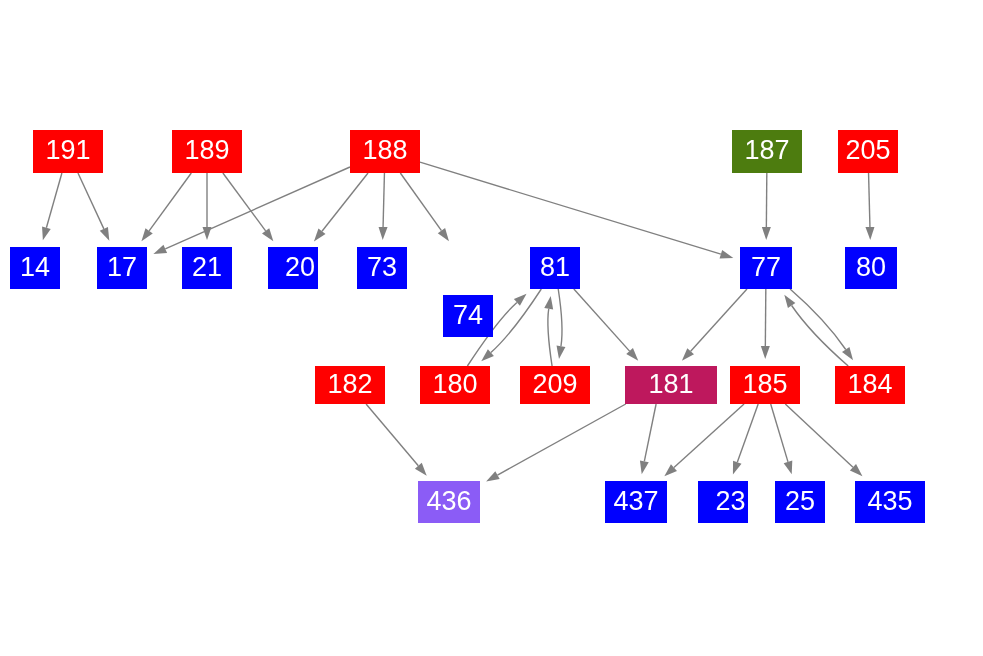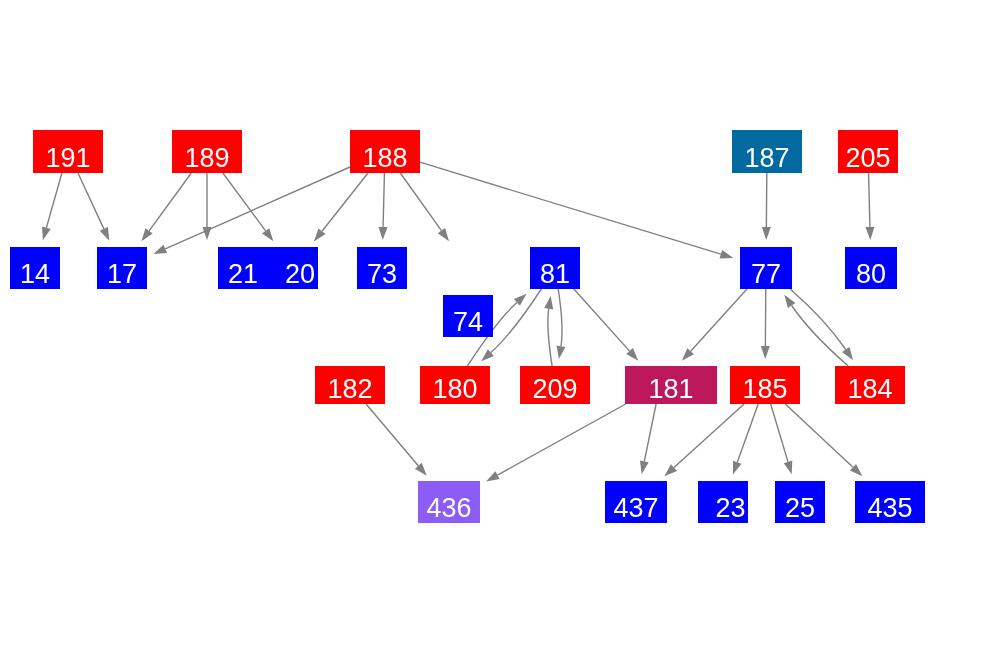"191" .node { align-items: flex-end -> center }
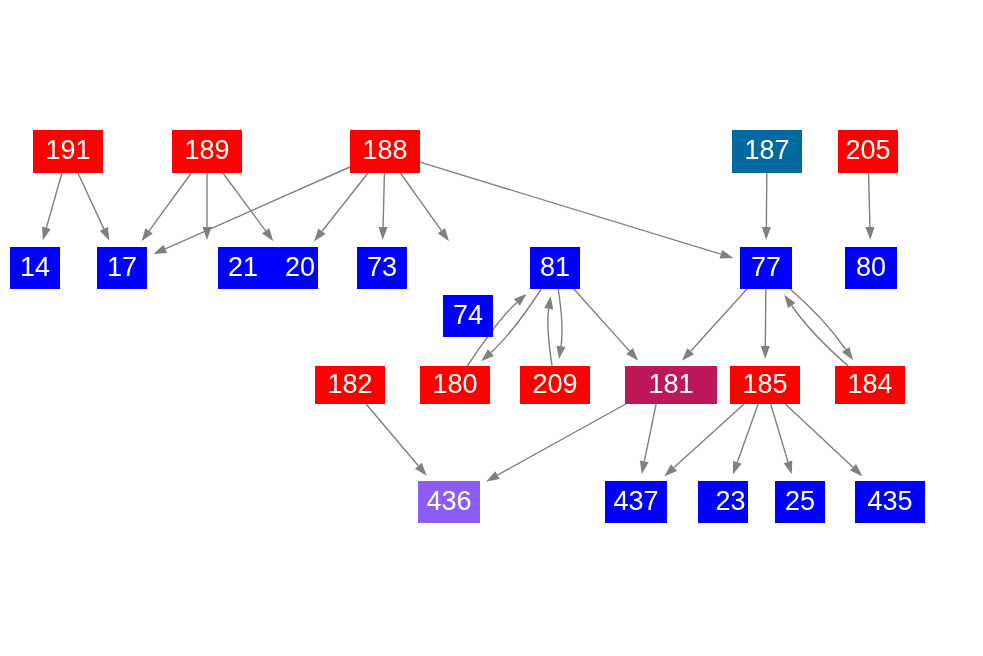"187" div.node { background: #0369a1 -> #4d7c0f }
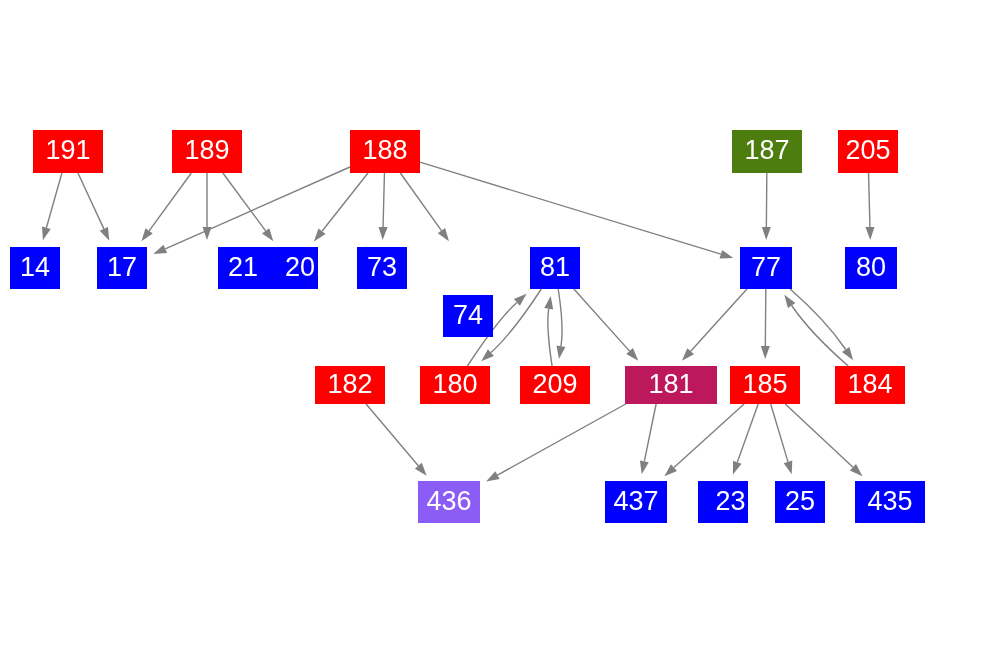"21" div.node { margin-left: 36px -> none }
